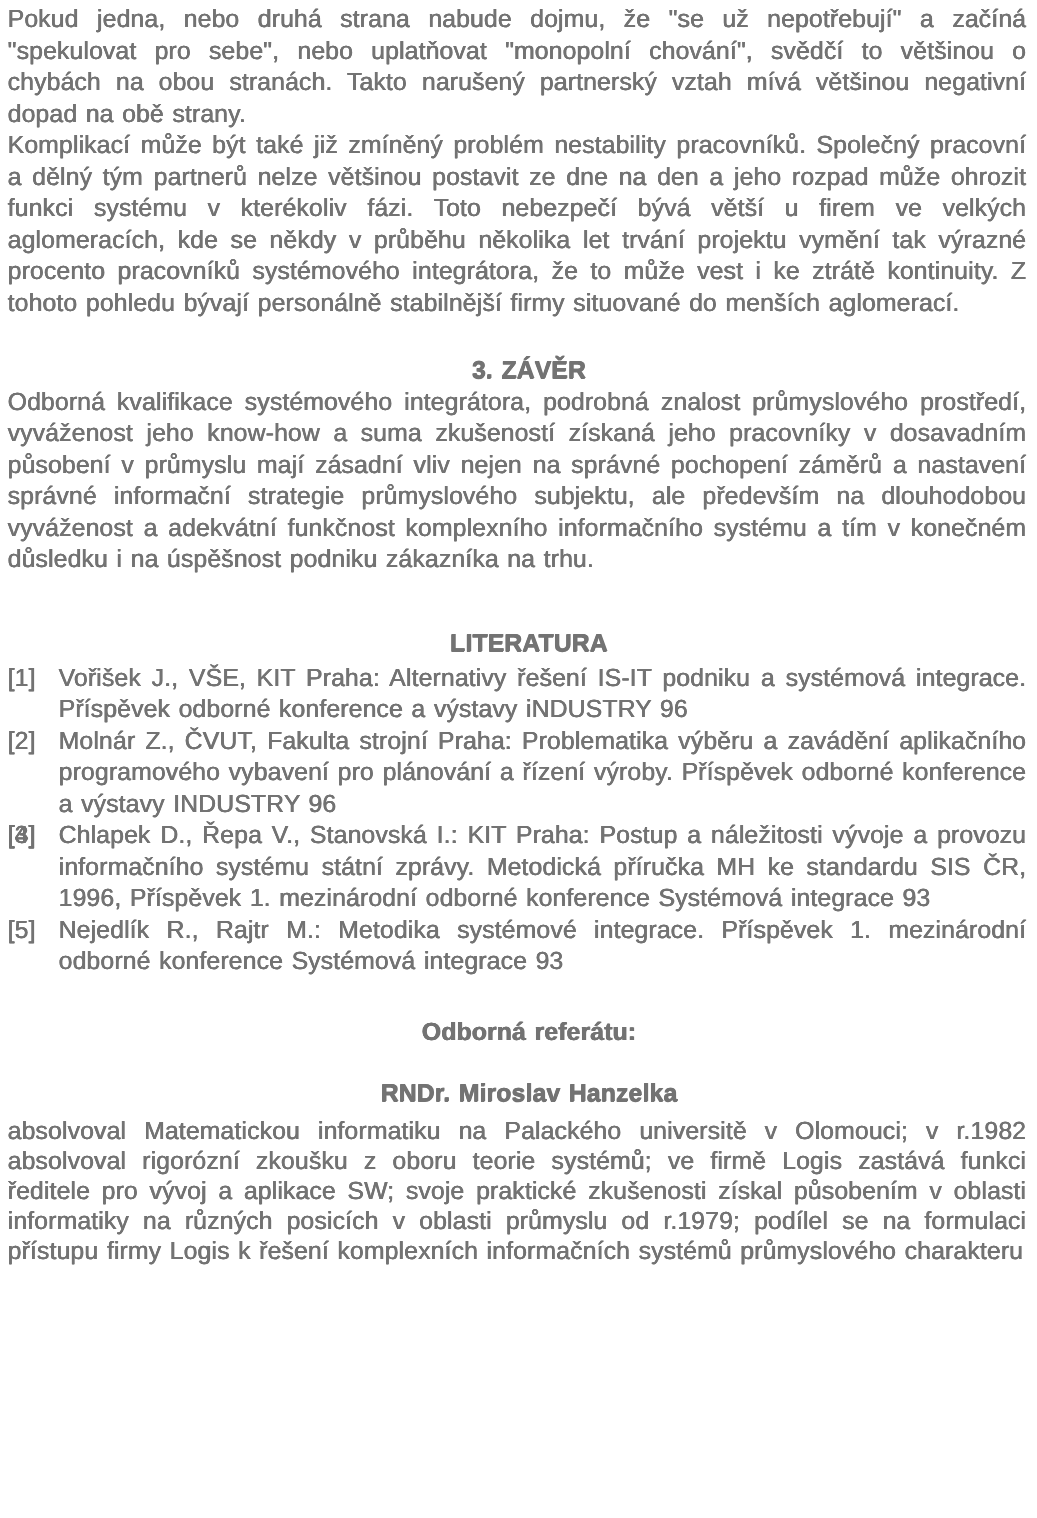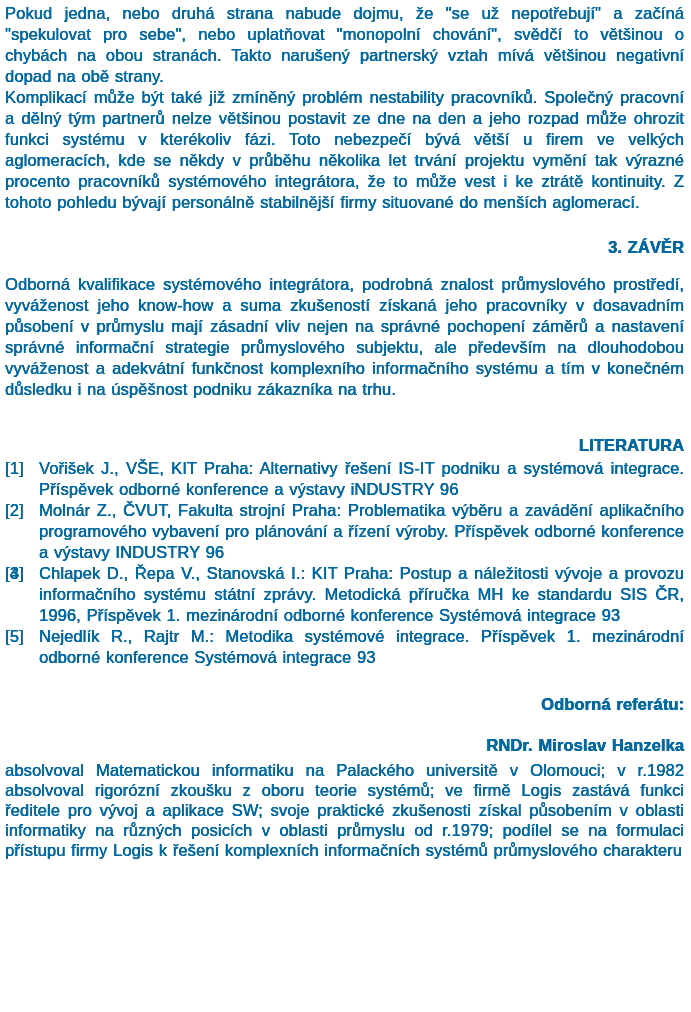"Pokud jedna, nebo druhá strana" .page { color: #0369a1 -> #737373 }
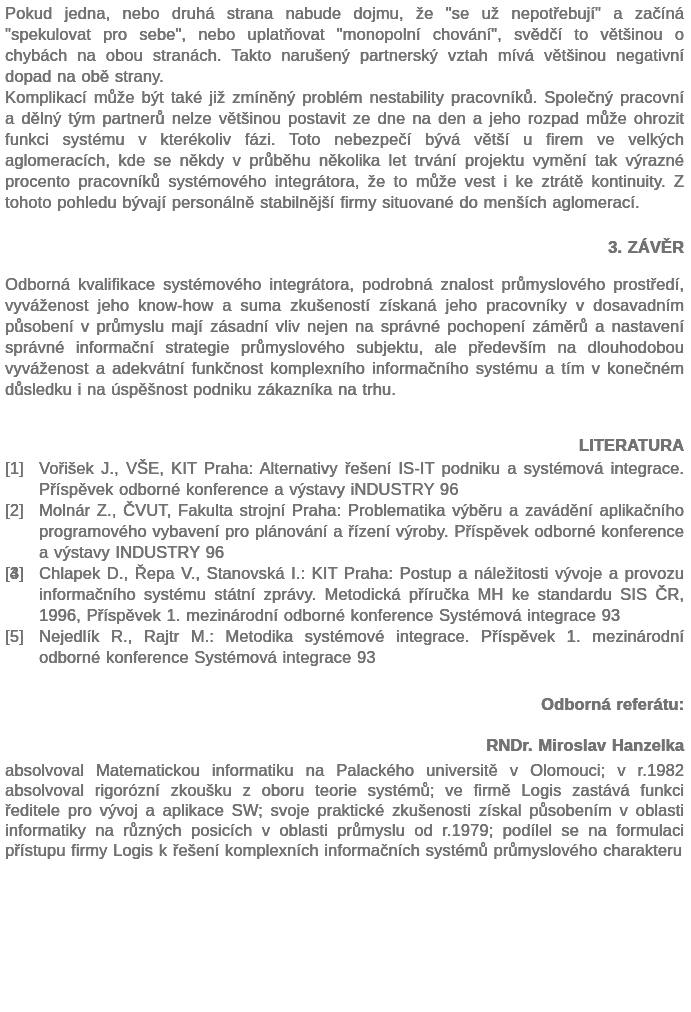"3. ZÁVĚR" .heading { text-align: right -> center }
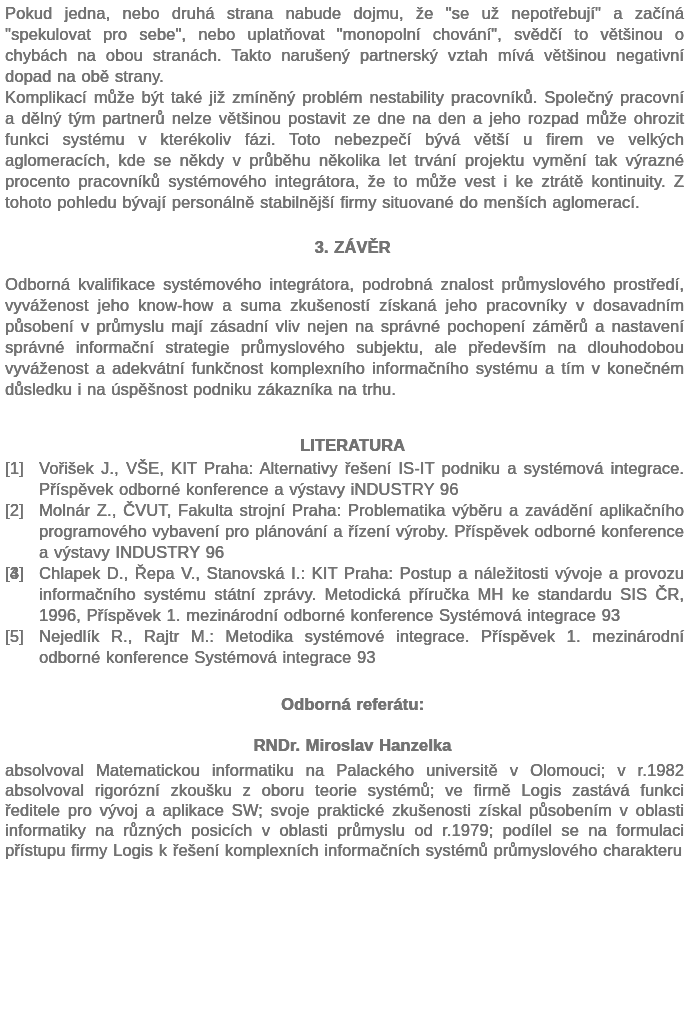"Odborná kvalifikace systémového" .para-conclusion { margin-top: 16px -> none }
